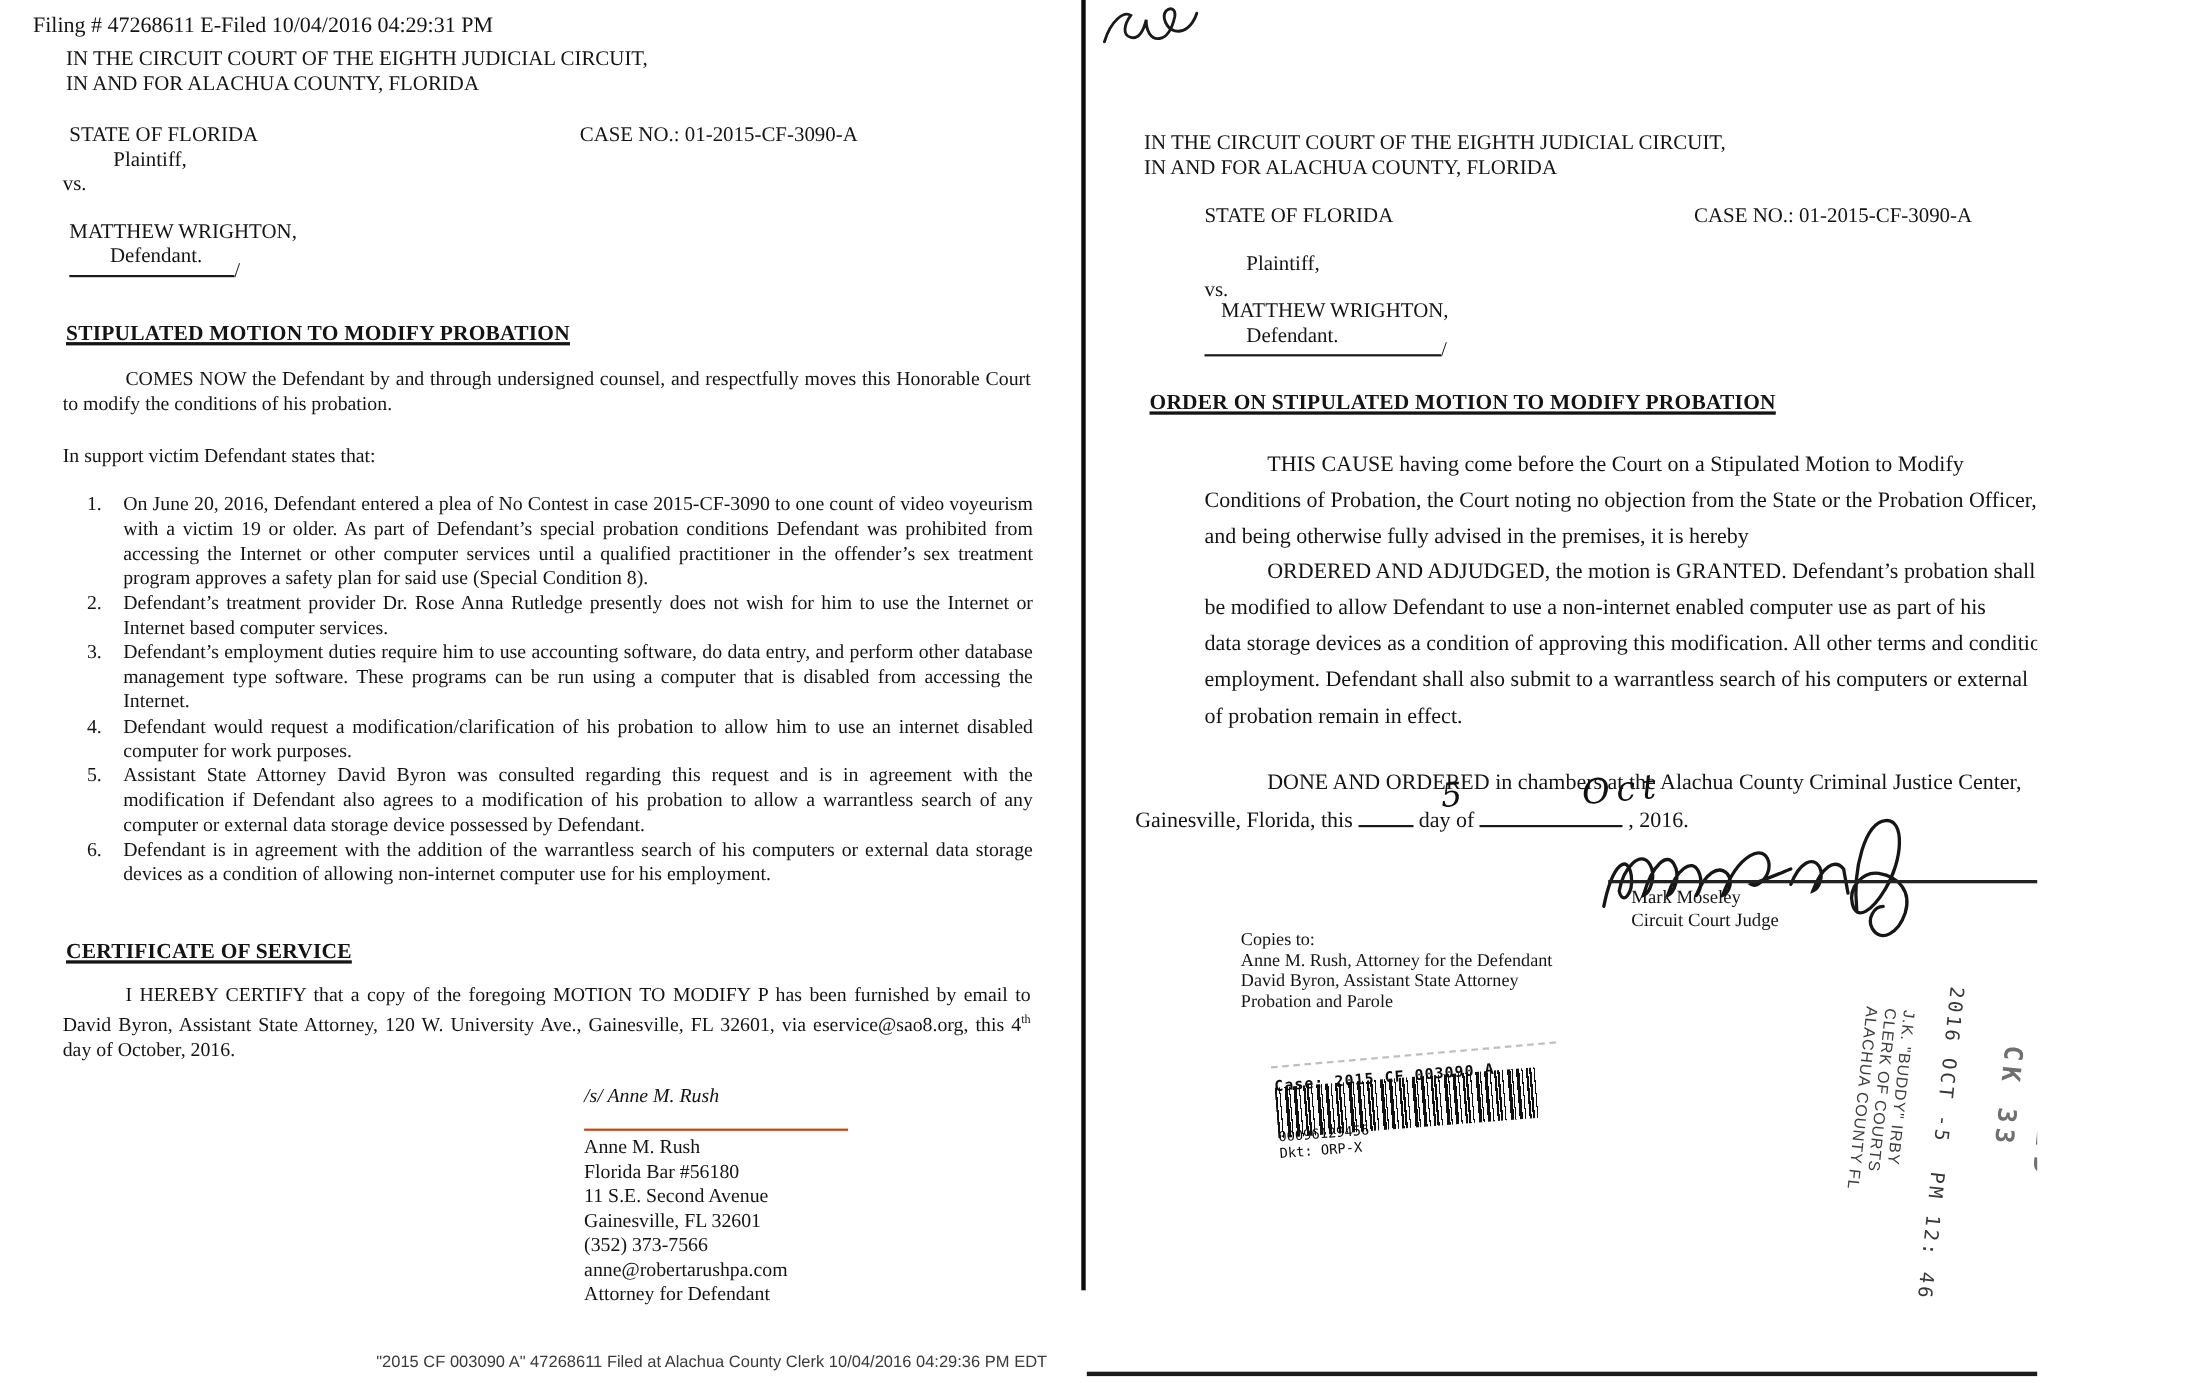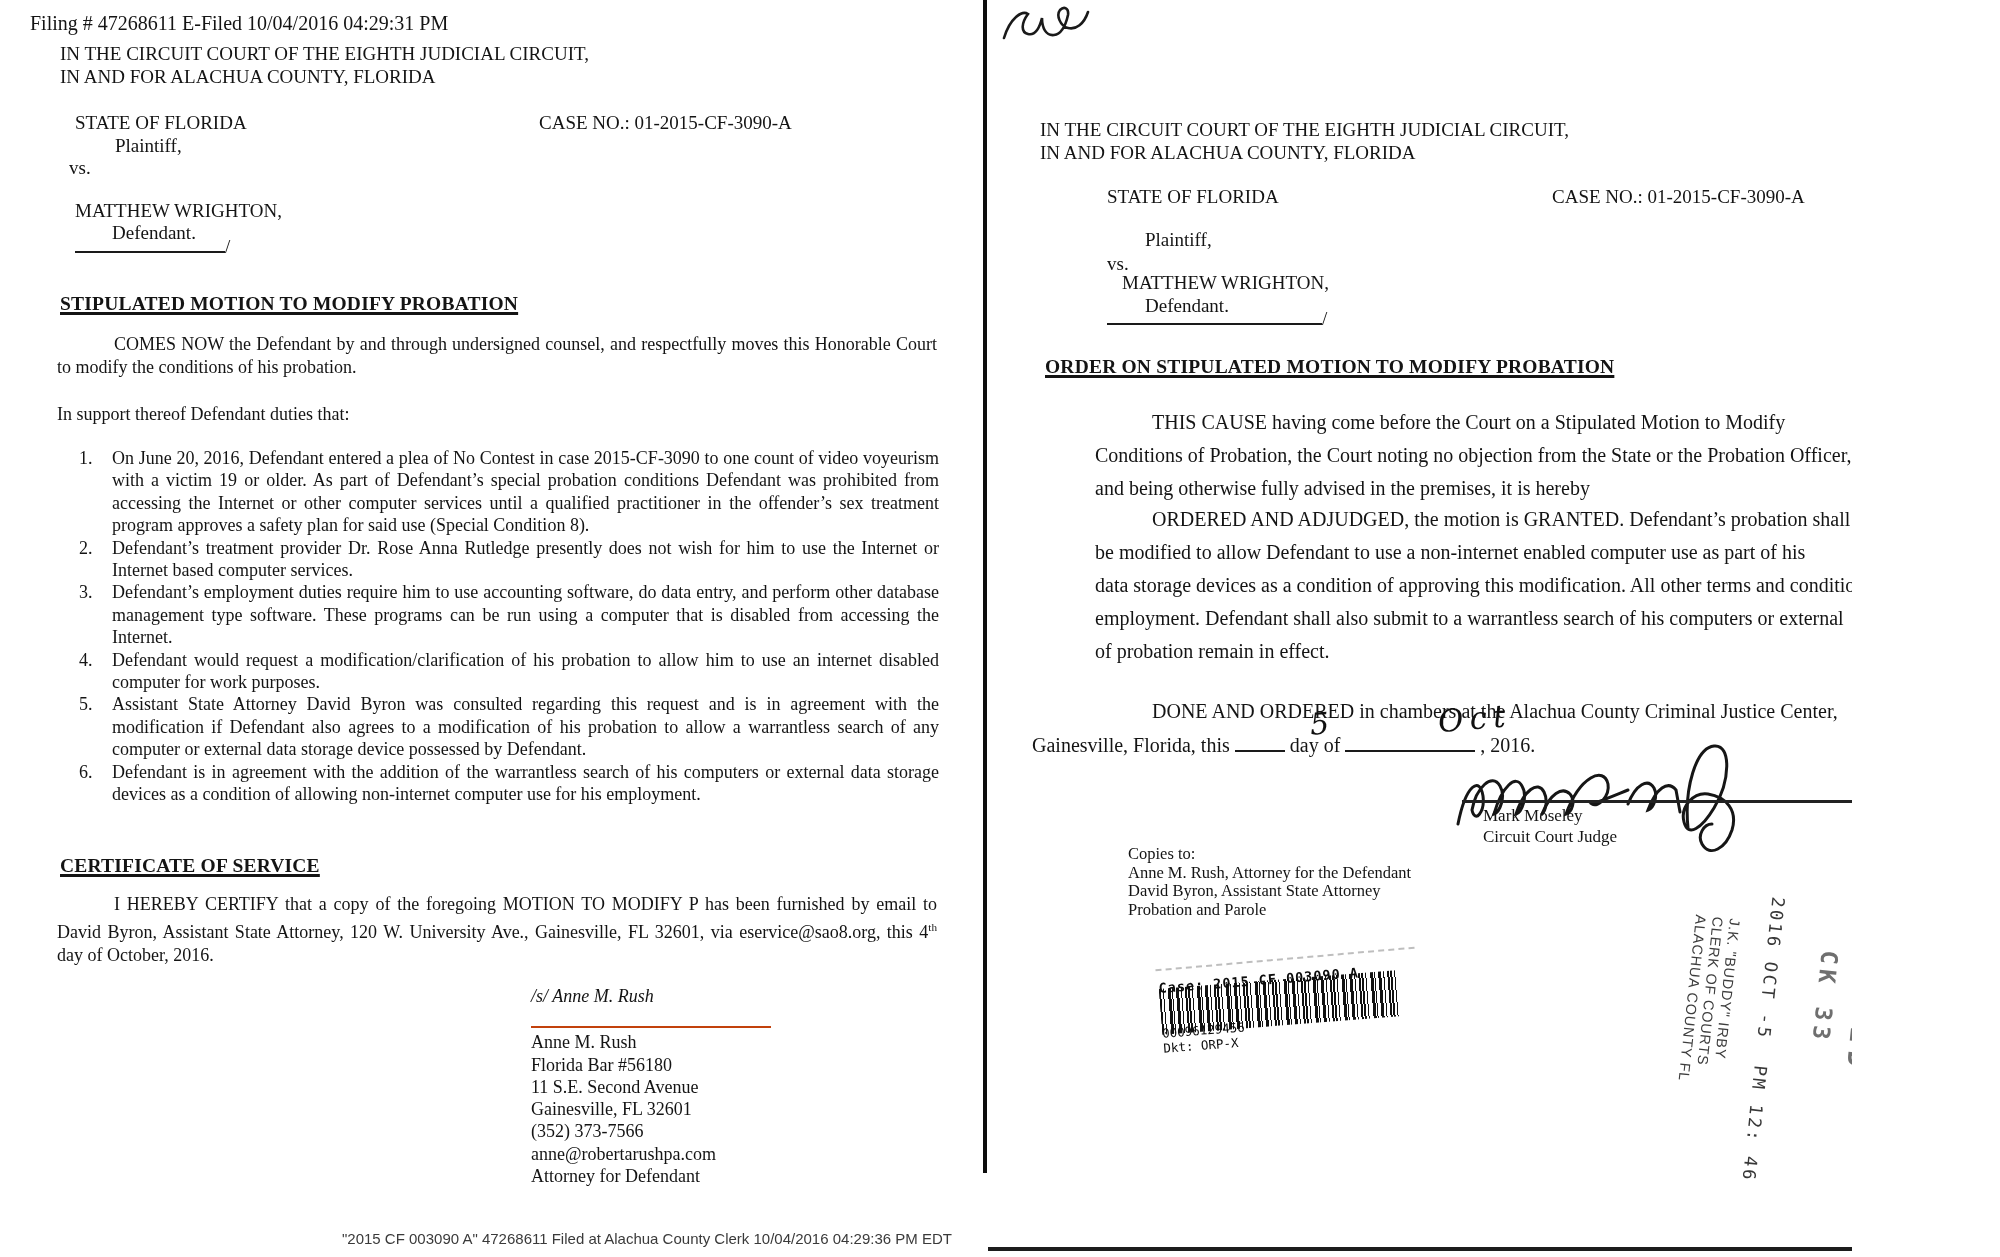"STATE OF FLORIDA" .fs19 { margin-left: 12px -> none }
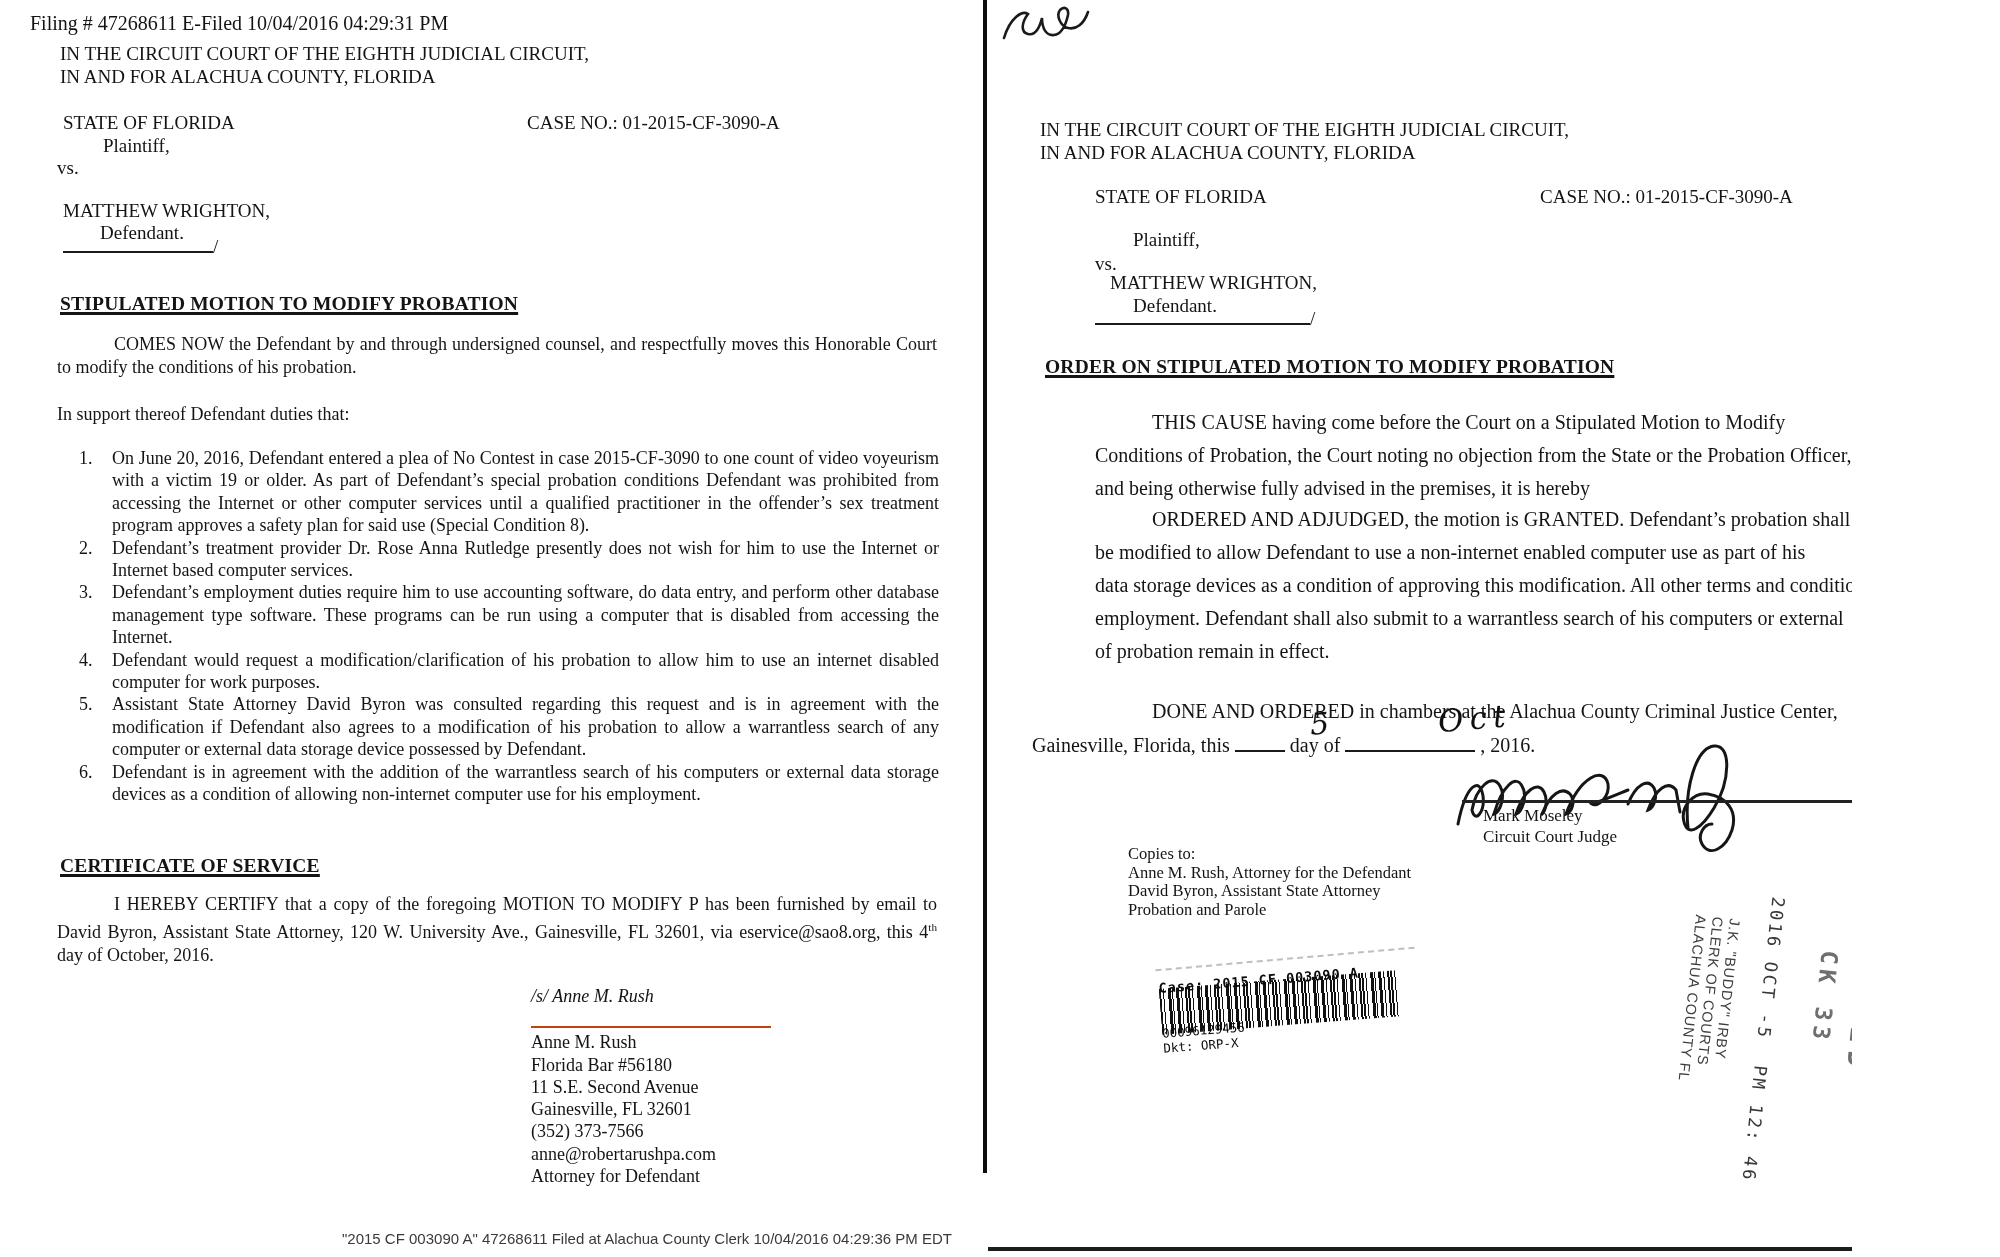"In support thereof Defendant duties" div.abs { text: thereof Defendant duties -> victim Defendant states }
